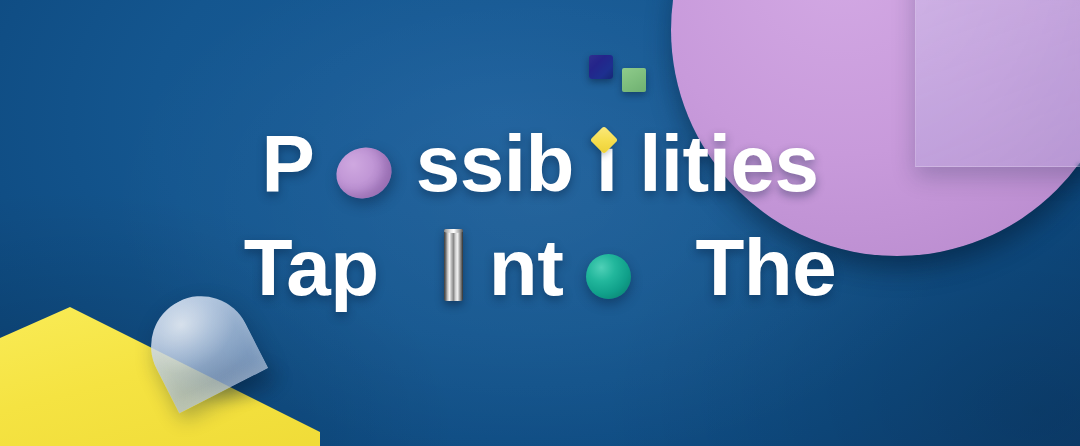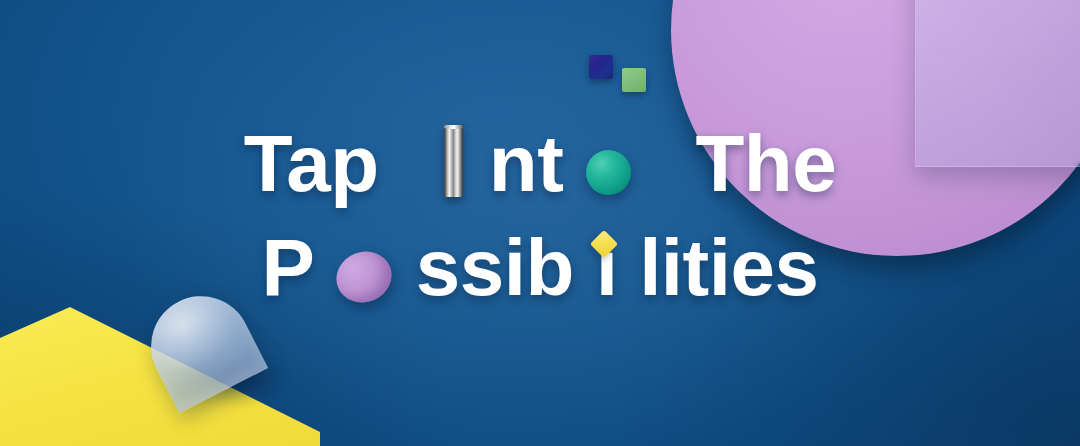"Tap nt The" div.line { order: before "P ssib ı lities" -> after "P ssib ı lities" }
